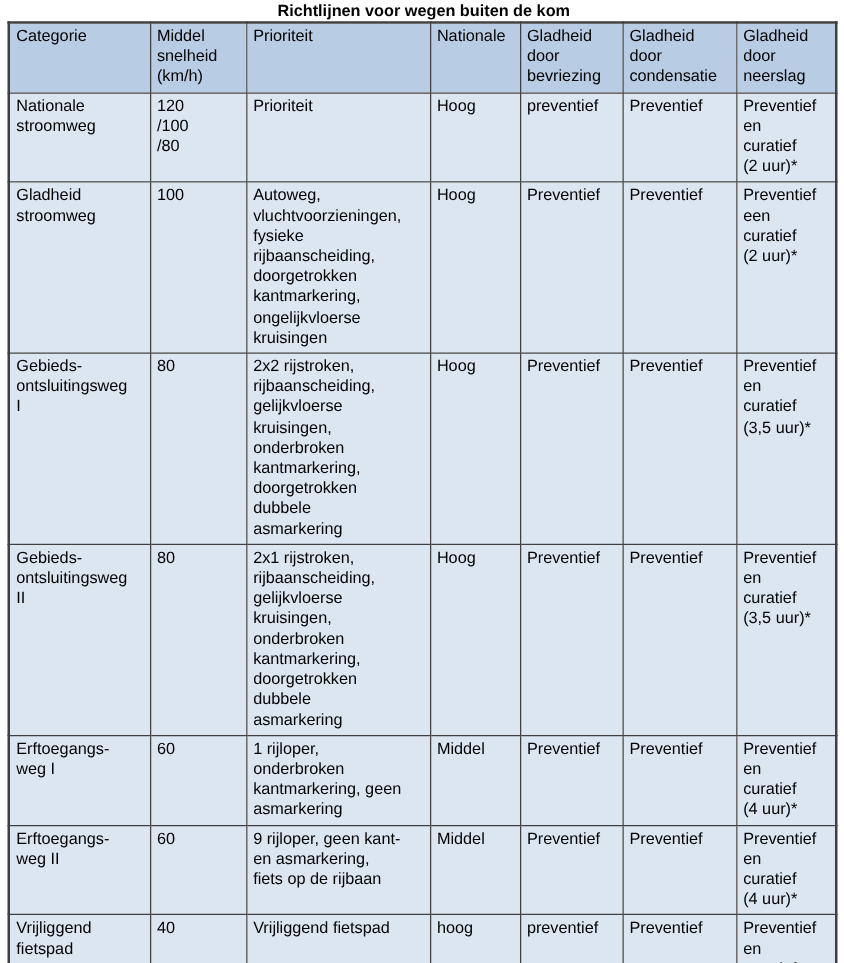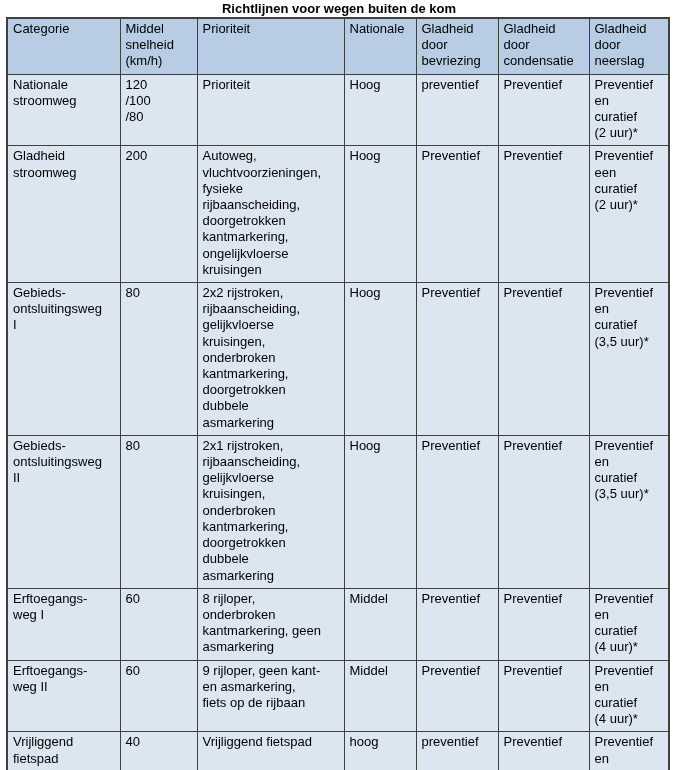"200" td { text: 200 -> 100 }
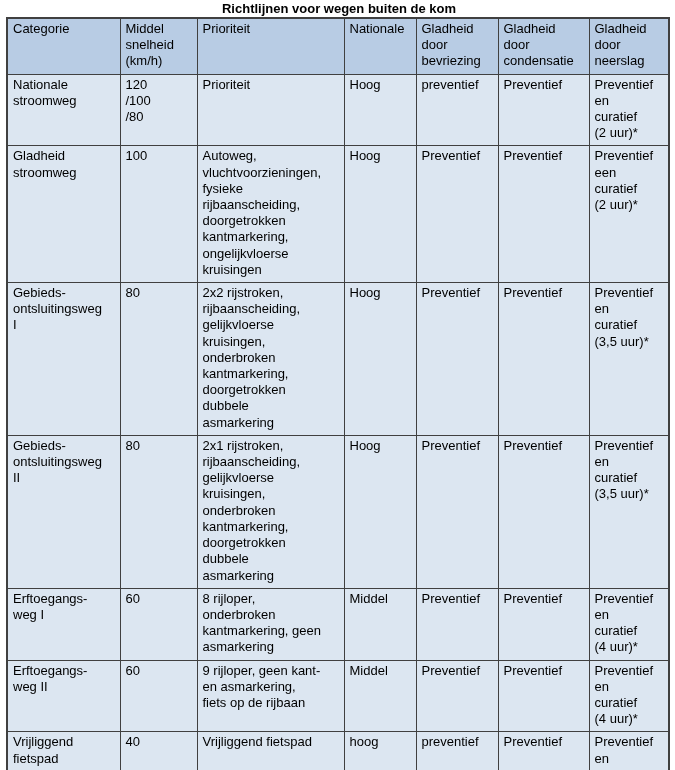"8 rijloper," td { text: 8 -> 1 }
